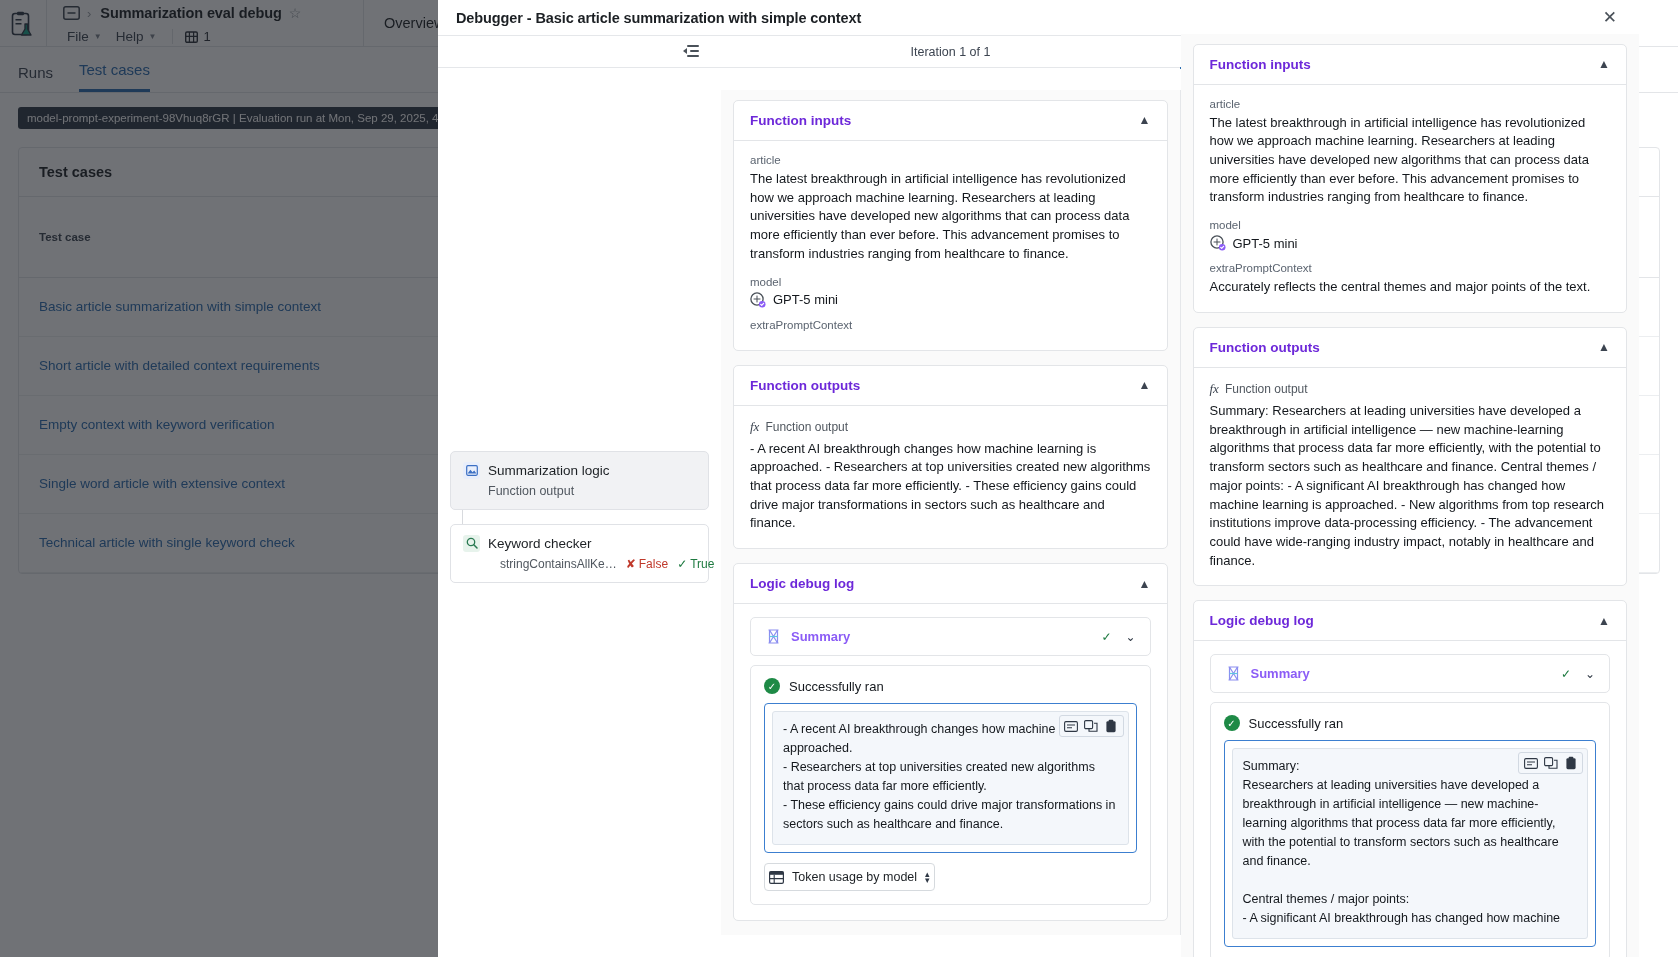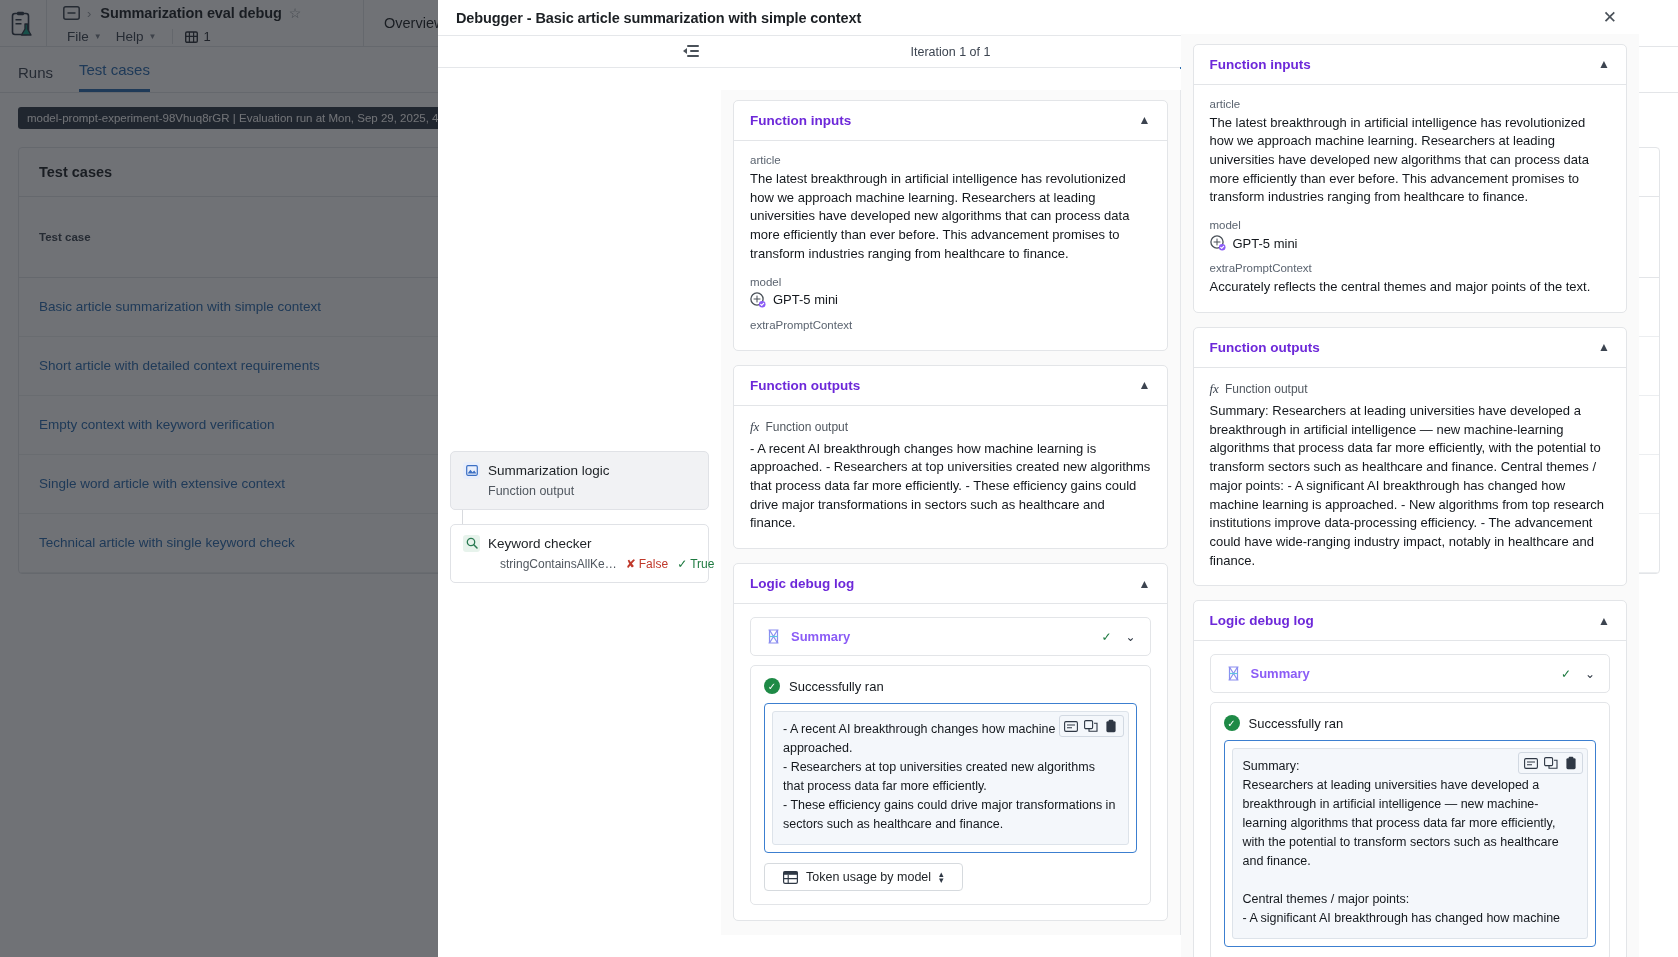"Token usage by model" .pill-btn { padding: 6px 18px -> 6px 4px }
